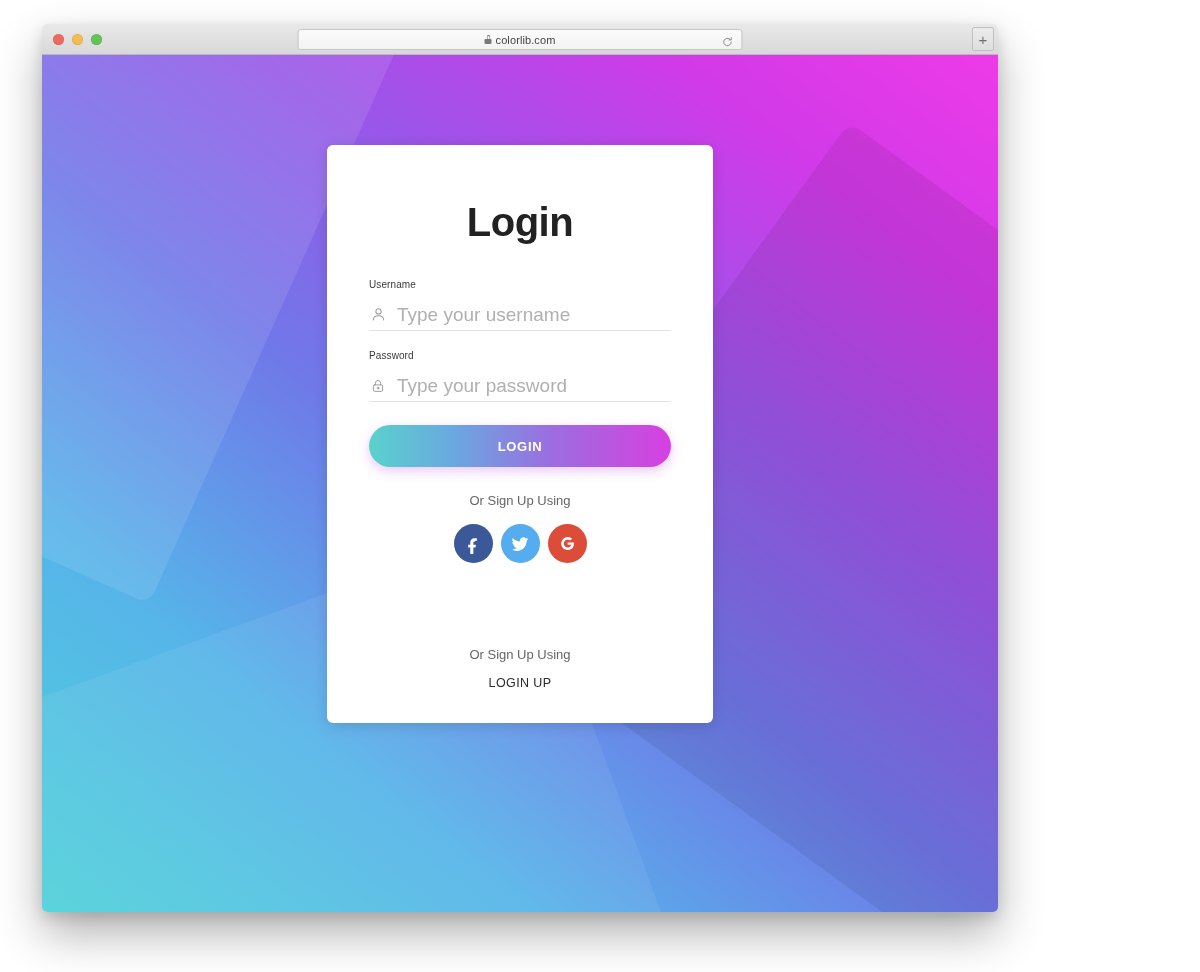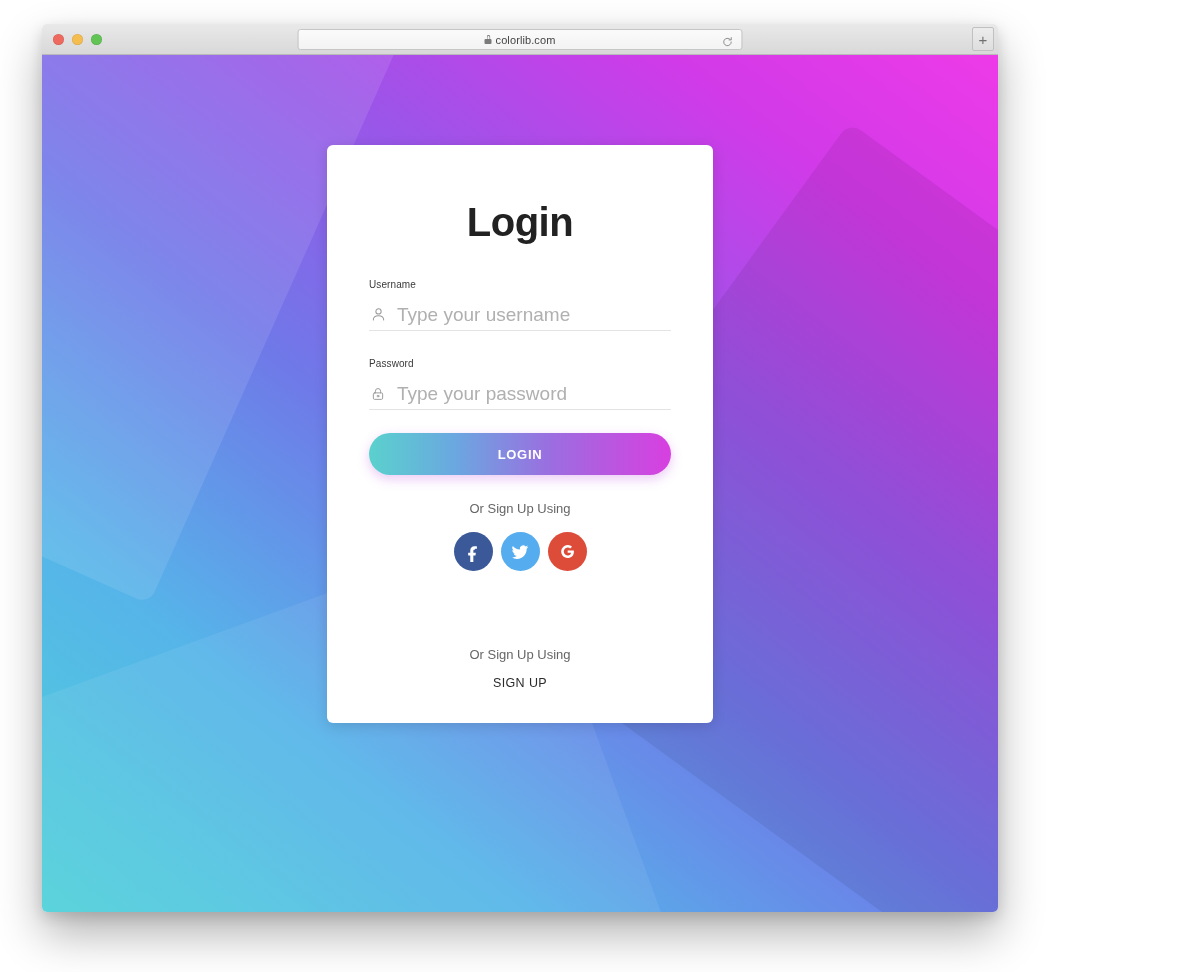"Password" .field-group.second { margin-top: 27px -> 19px }
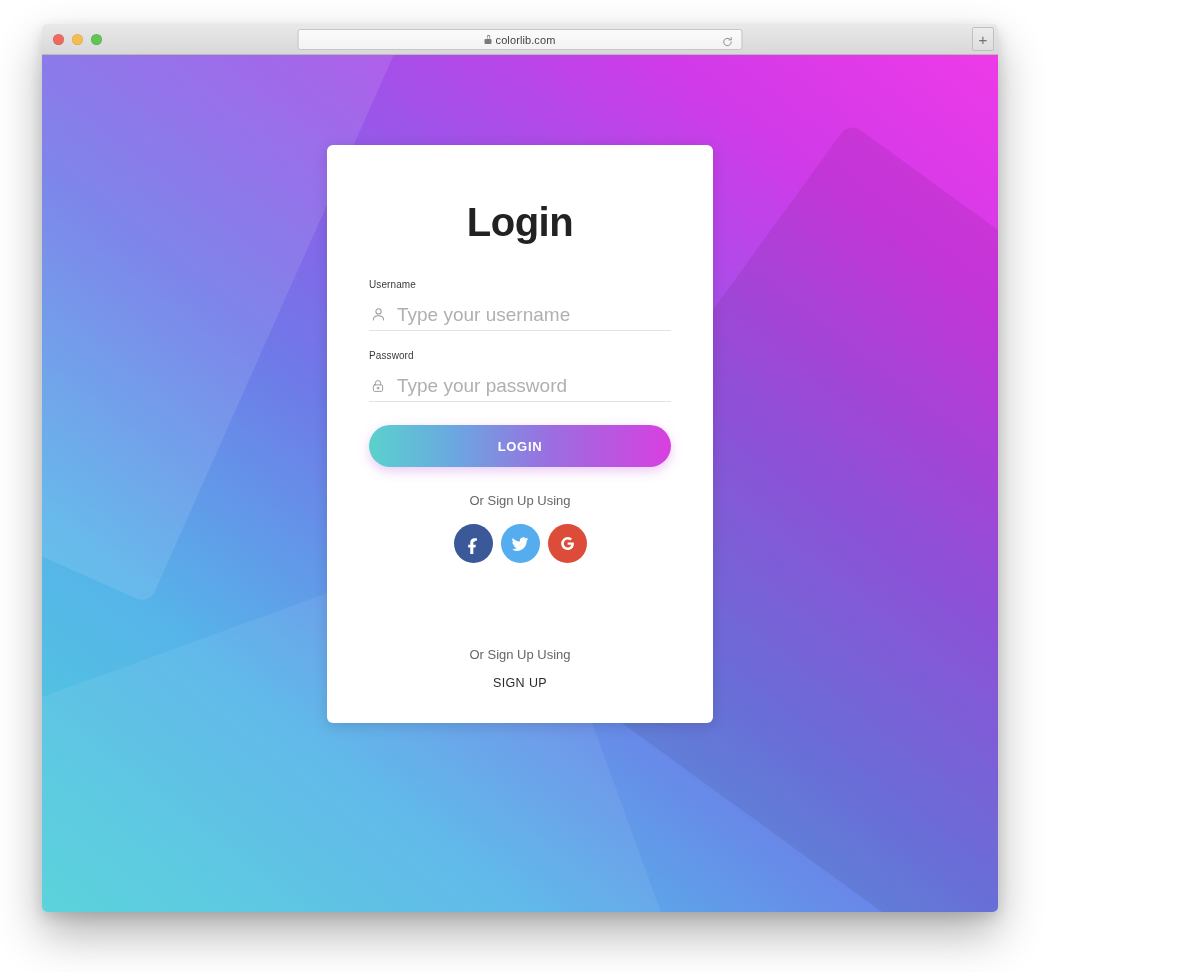"SIGN UP" a.signup-link { text: SIGN -> LOGIN }
